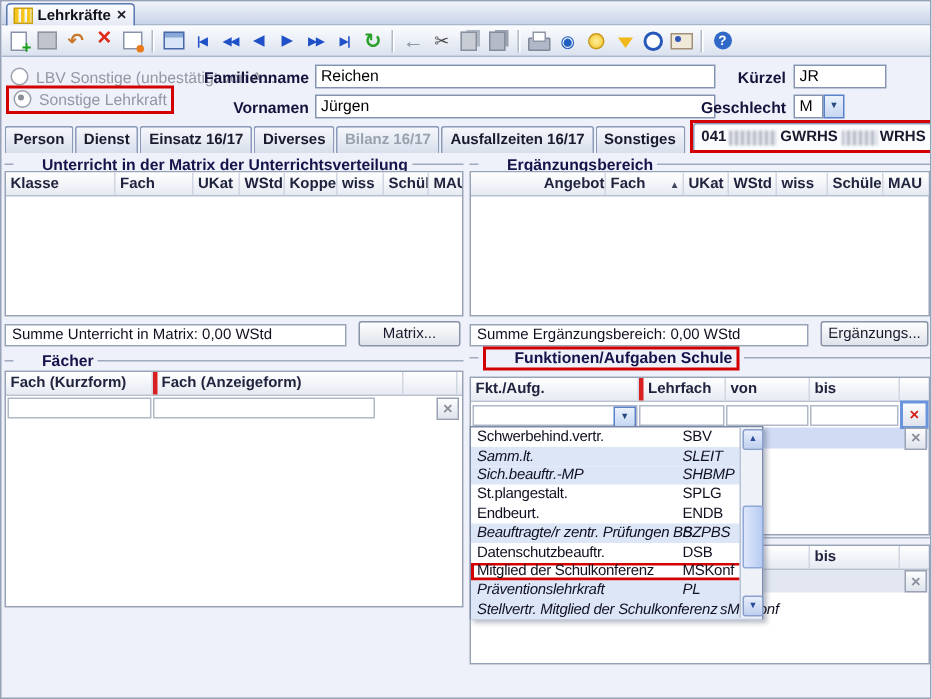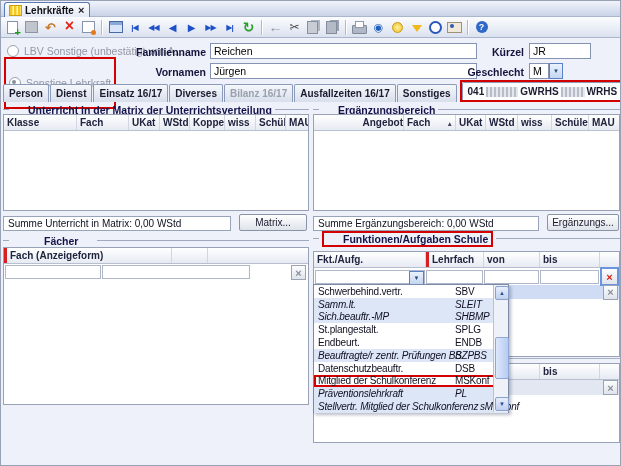"Sonstige Lehrkraft" .redwrap { padding: 18px 3px -> 1px 3px }
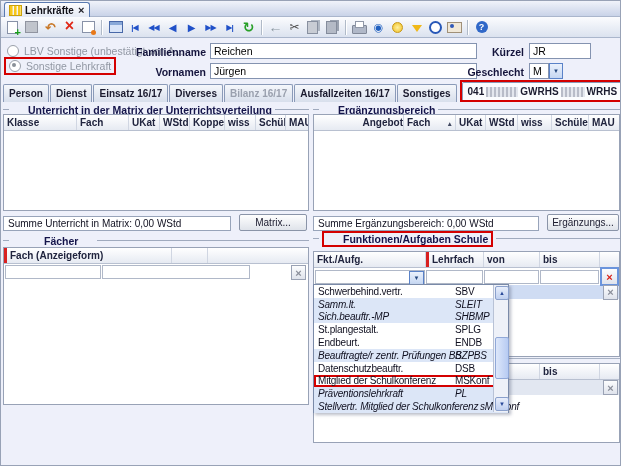"Fächer" div.abs { gap: 16px -> none }
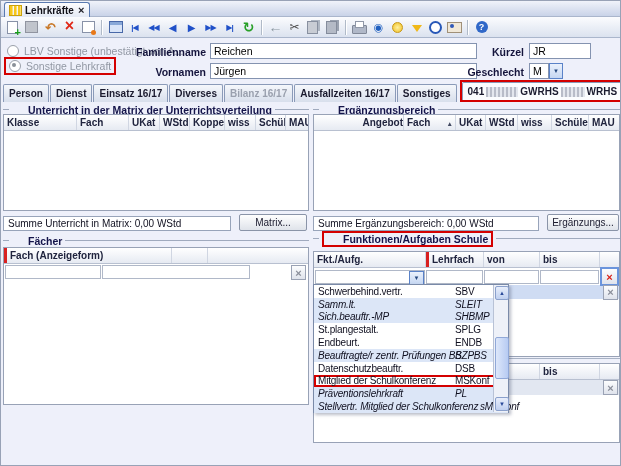"Fach (Kurzform)" div.hcell { html: none -> <div> <span>Fach (Kurzform)</span> </div> }
